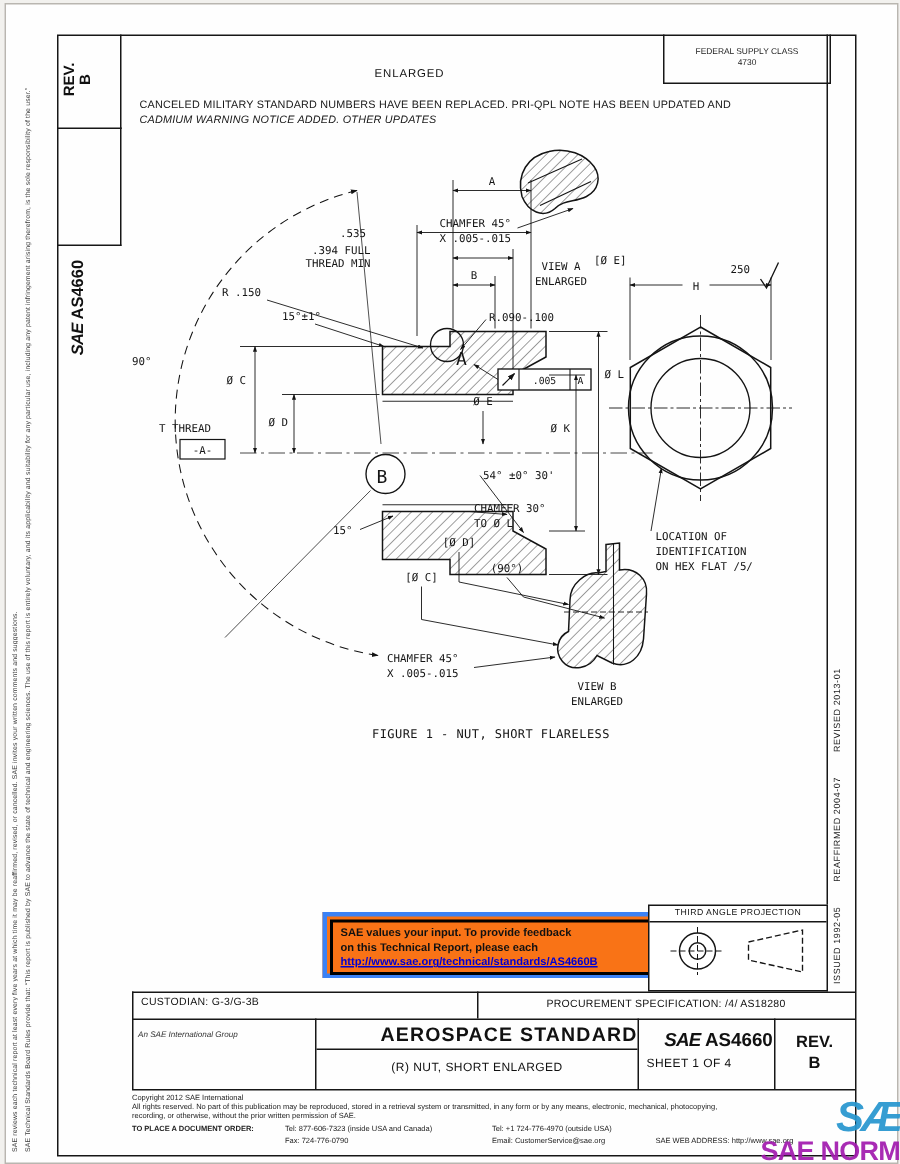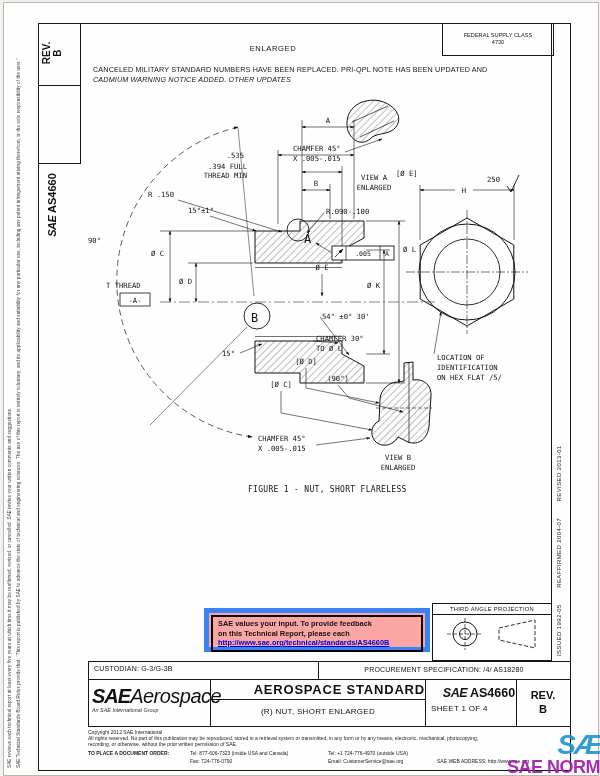"SAE values your input. To" .fb-box { background: #fca5a5 -> #f97316; border: 5px solid #3b82f6 -> 3px solid #3b82f6; left: 204px -> 215px }
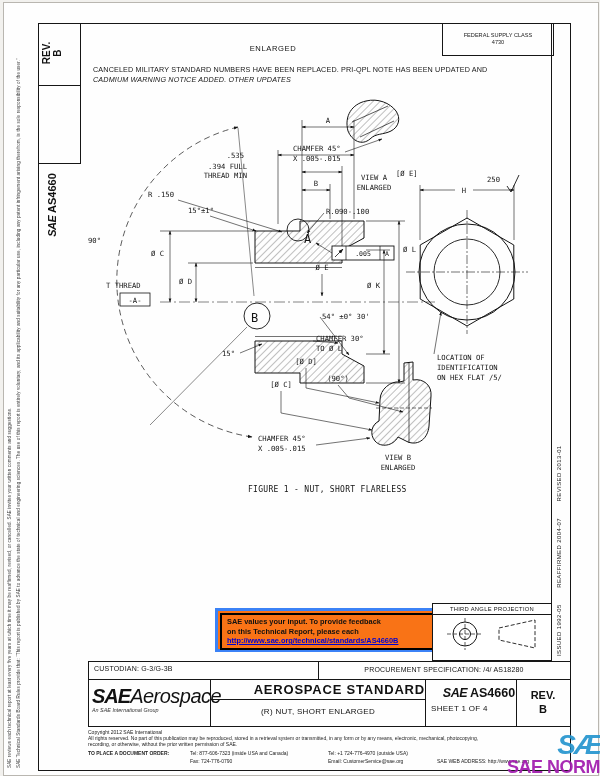"SAEAerospace" div.logo-main { html: <div><span>SAE</span><span>Aerospace</span></div> -> none }
